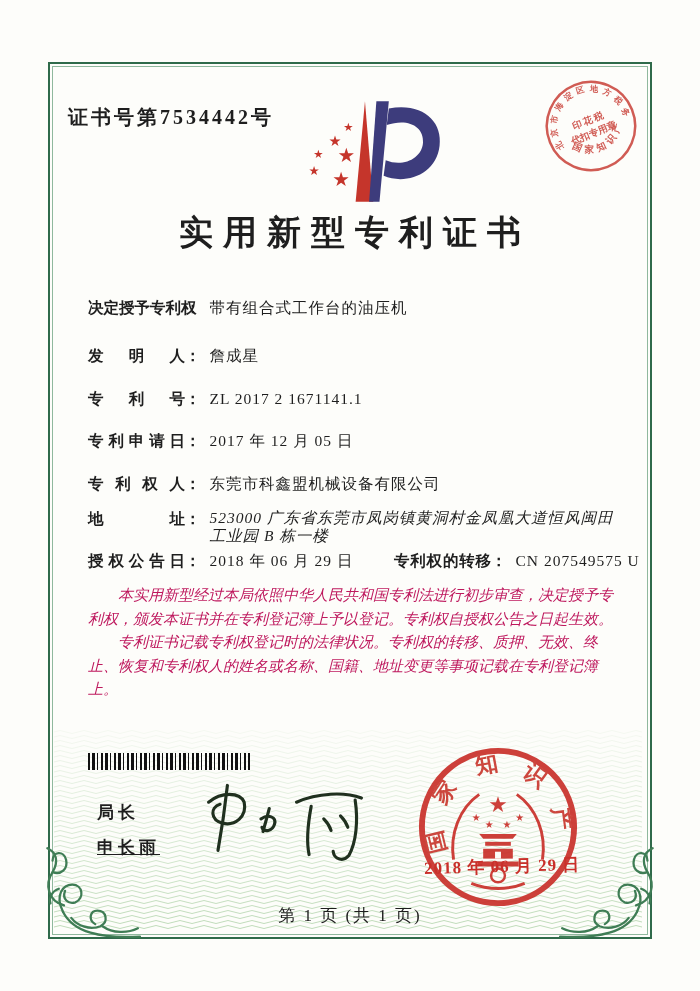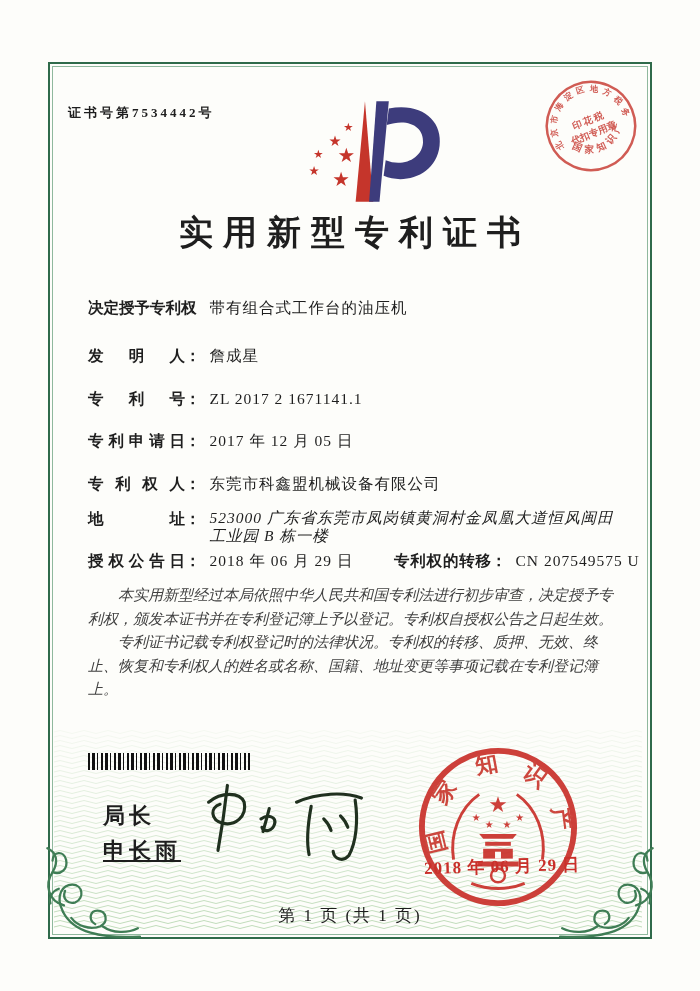"证书号第7534442号" .cert-no { font-size: 13px -> 20px }
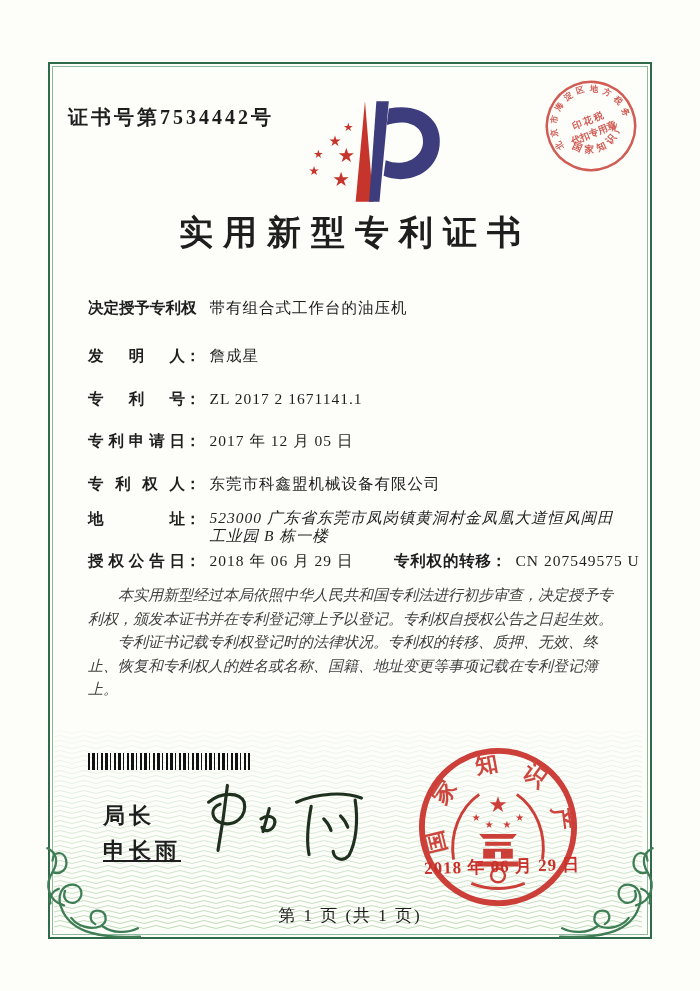"本实用新型经过本局依照中华人民共和国专利法进行初步审查，决定授予专利权，颁发本证" .legal { color: #404040 -> #be185d }
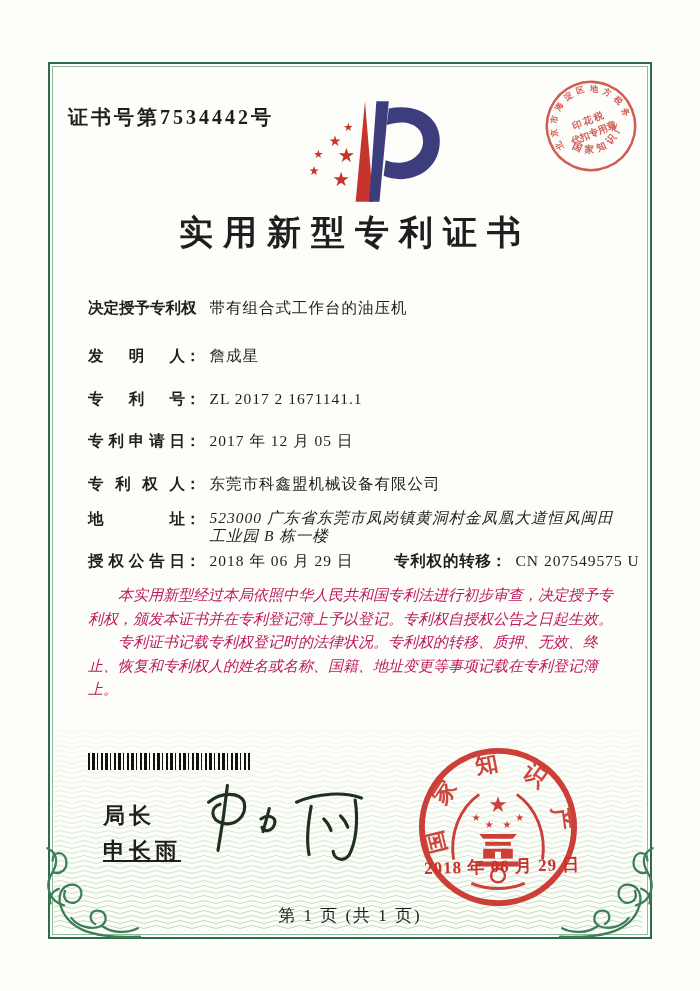"局长" .director { font-size: 22px -> 17px; left: 103px -> 97px }
